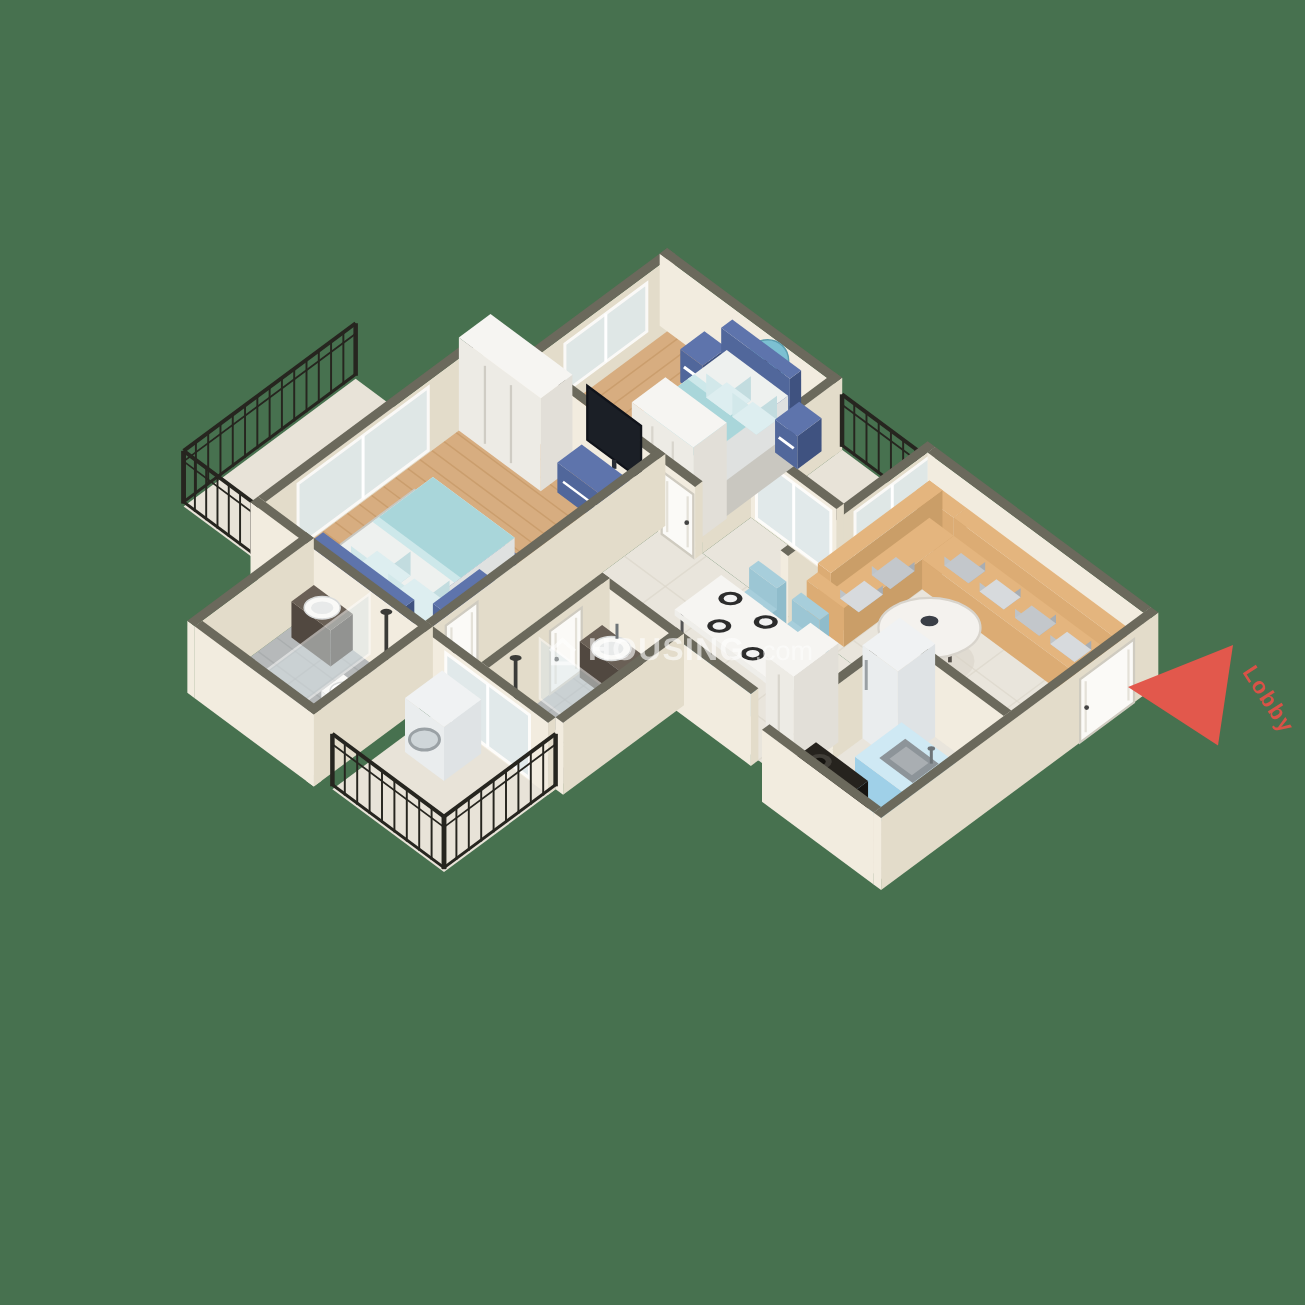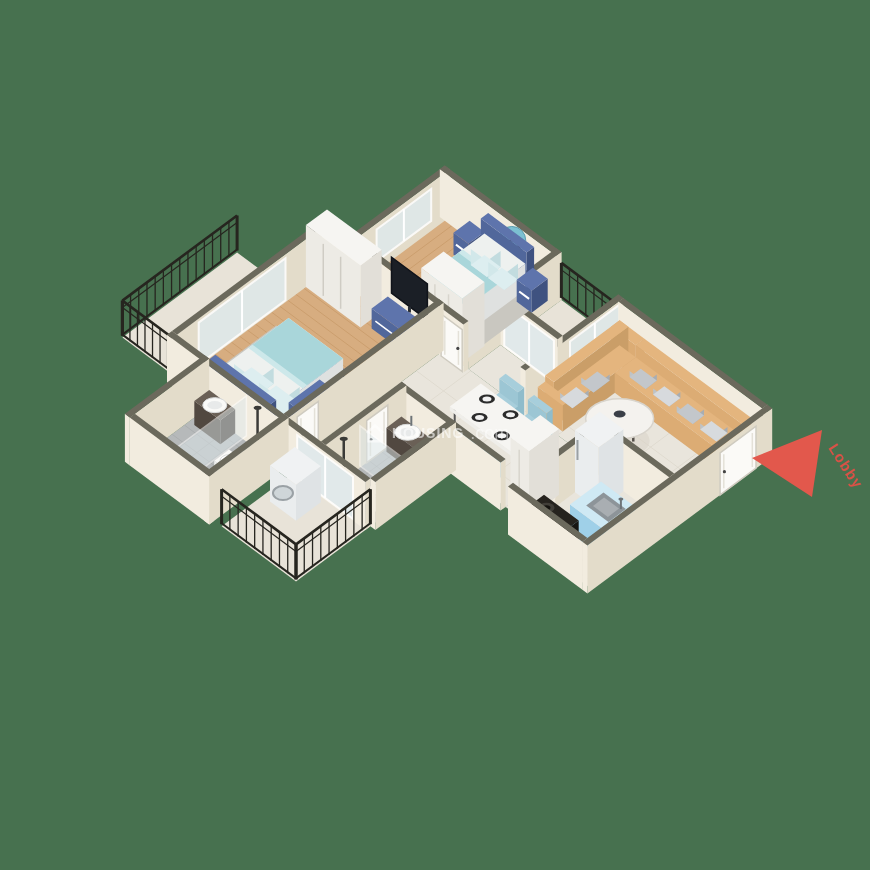"HOUSING" .watermark .wm-text { font-size: 14px -> 21px }
